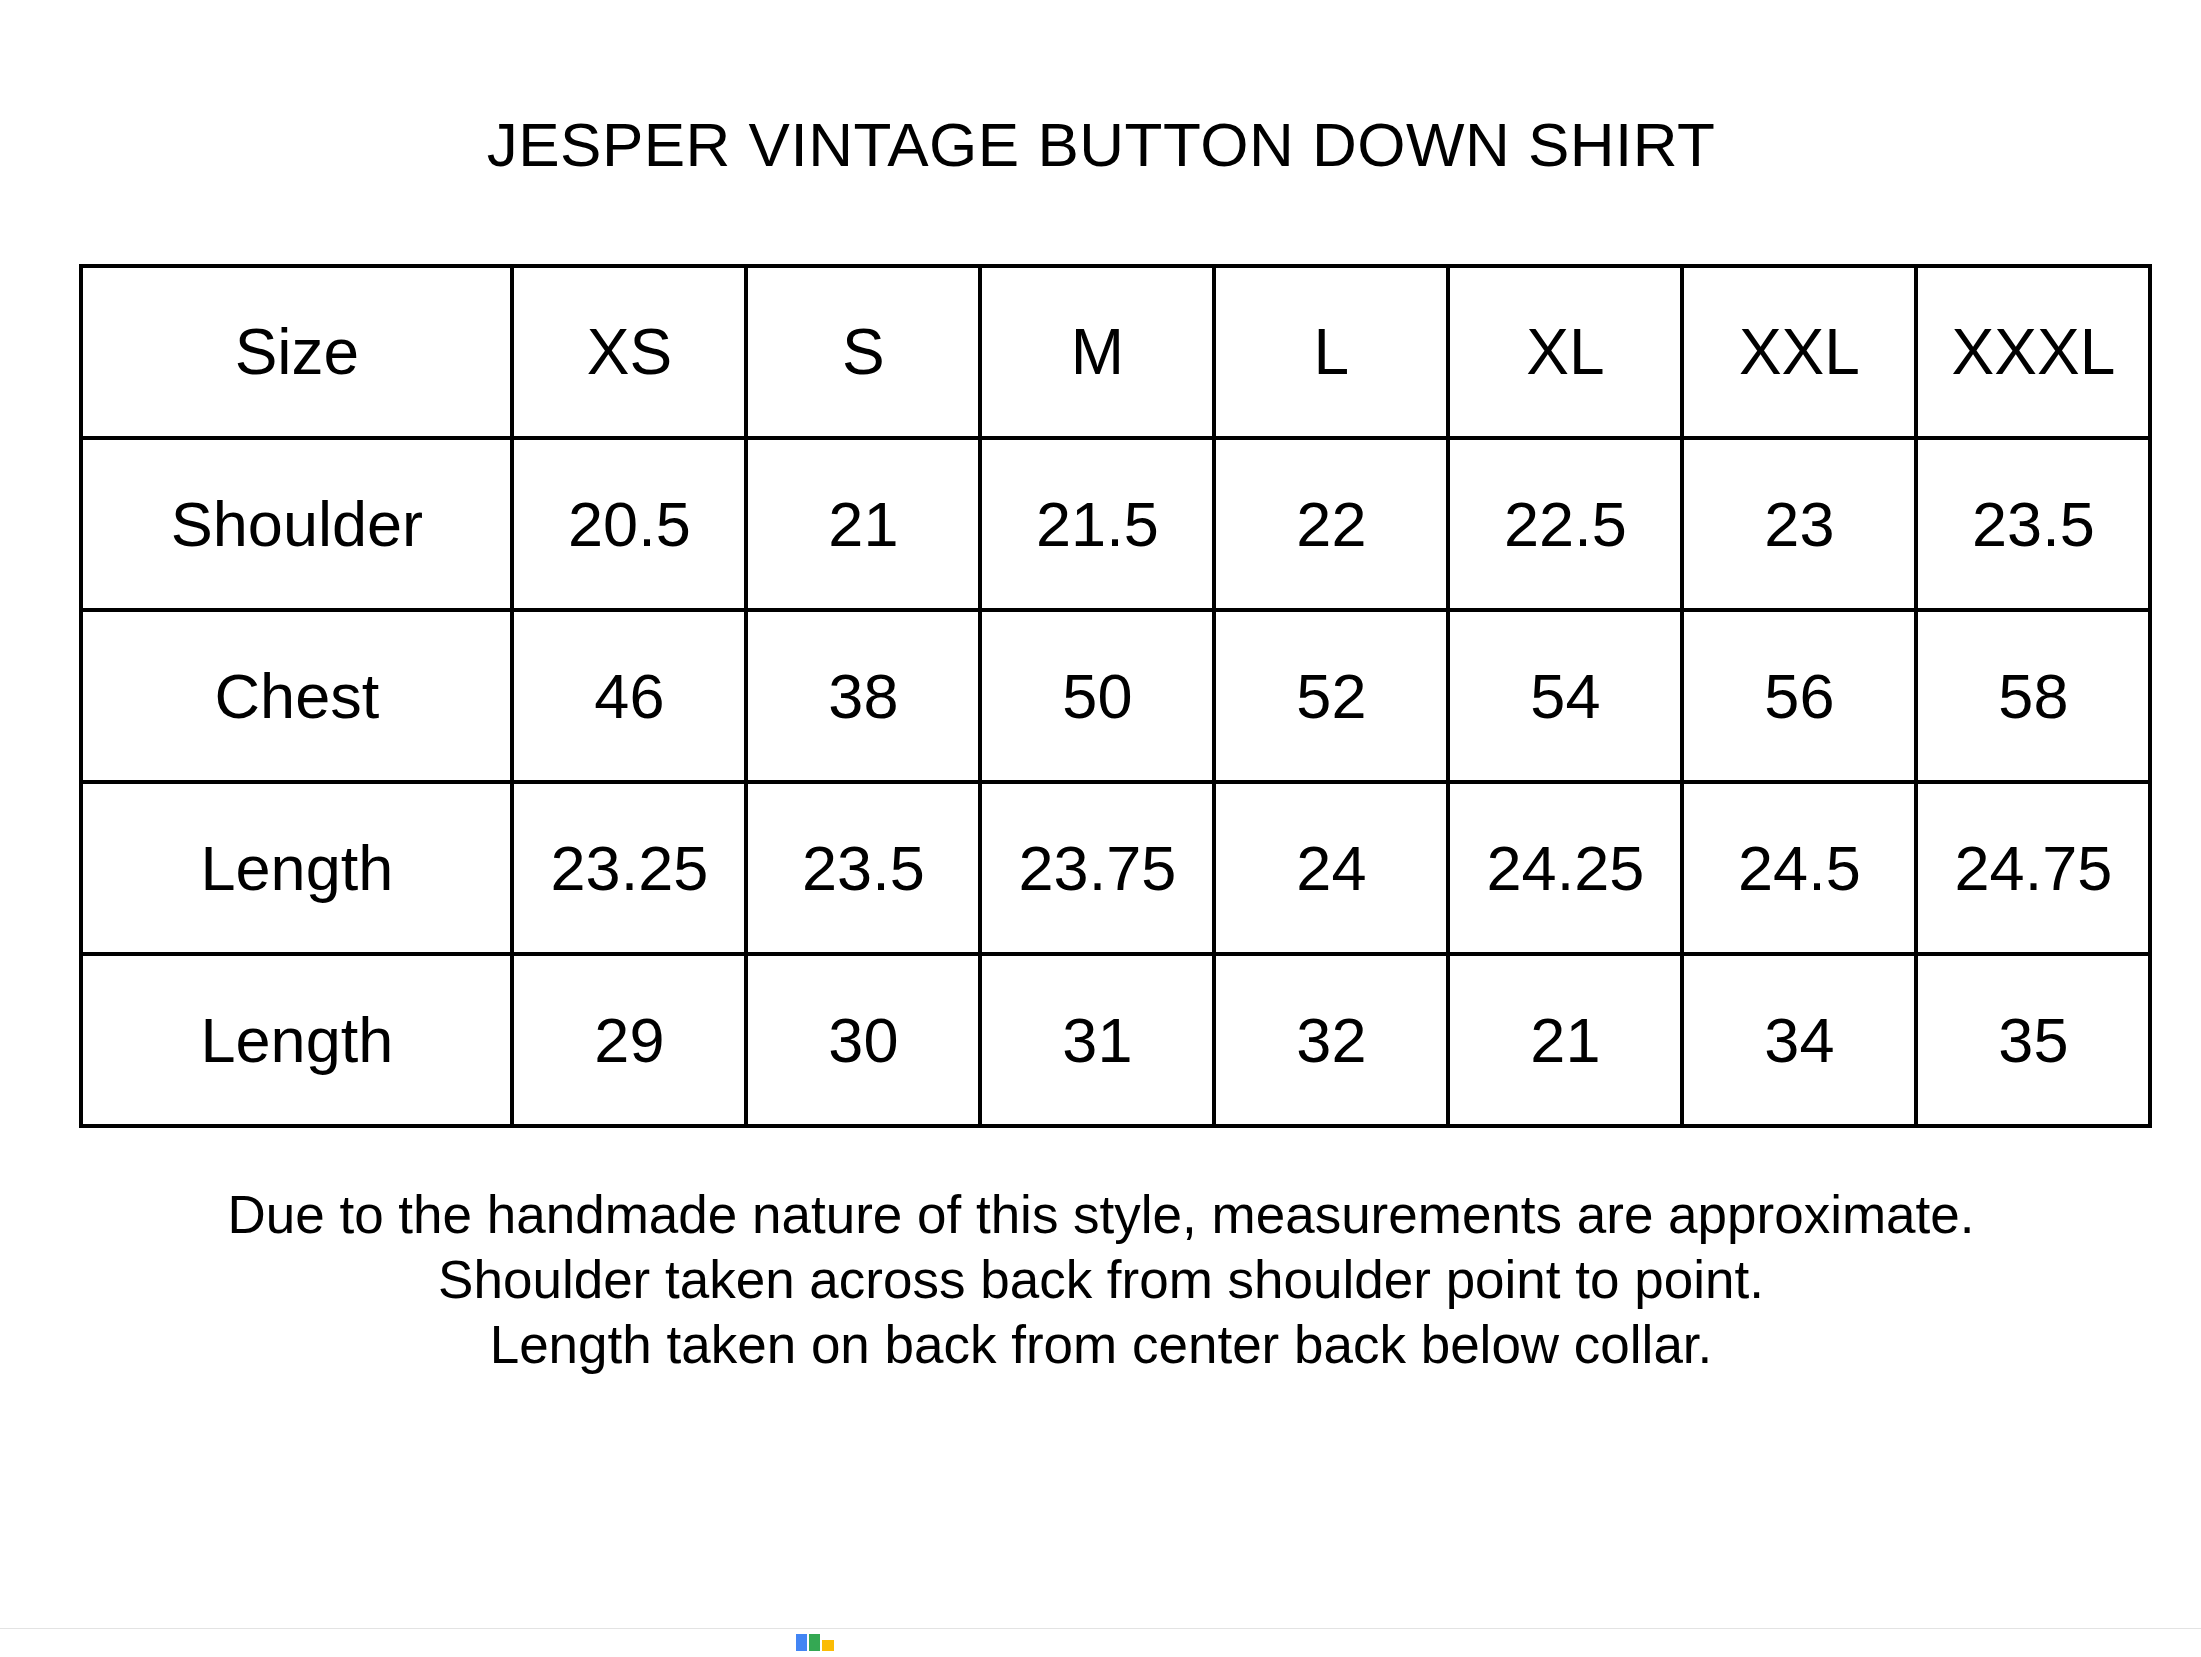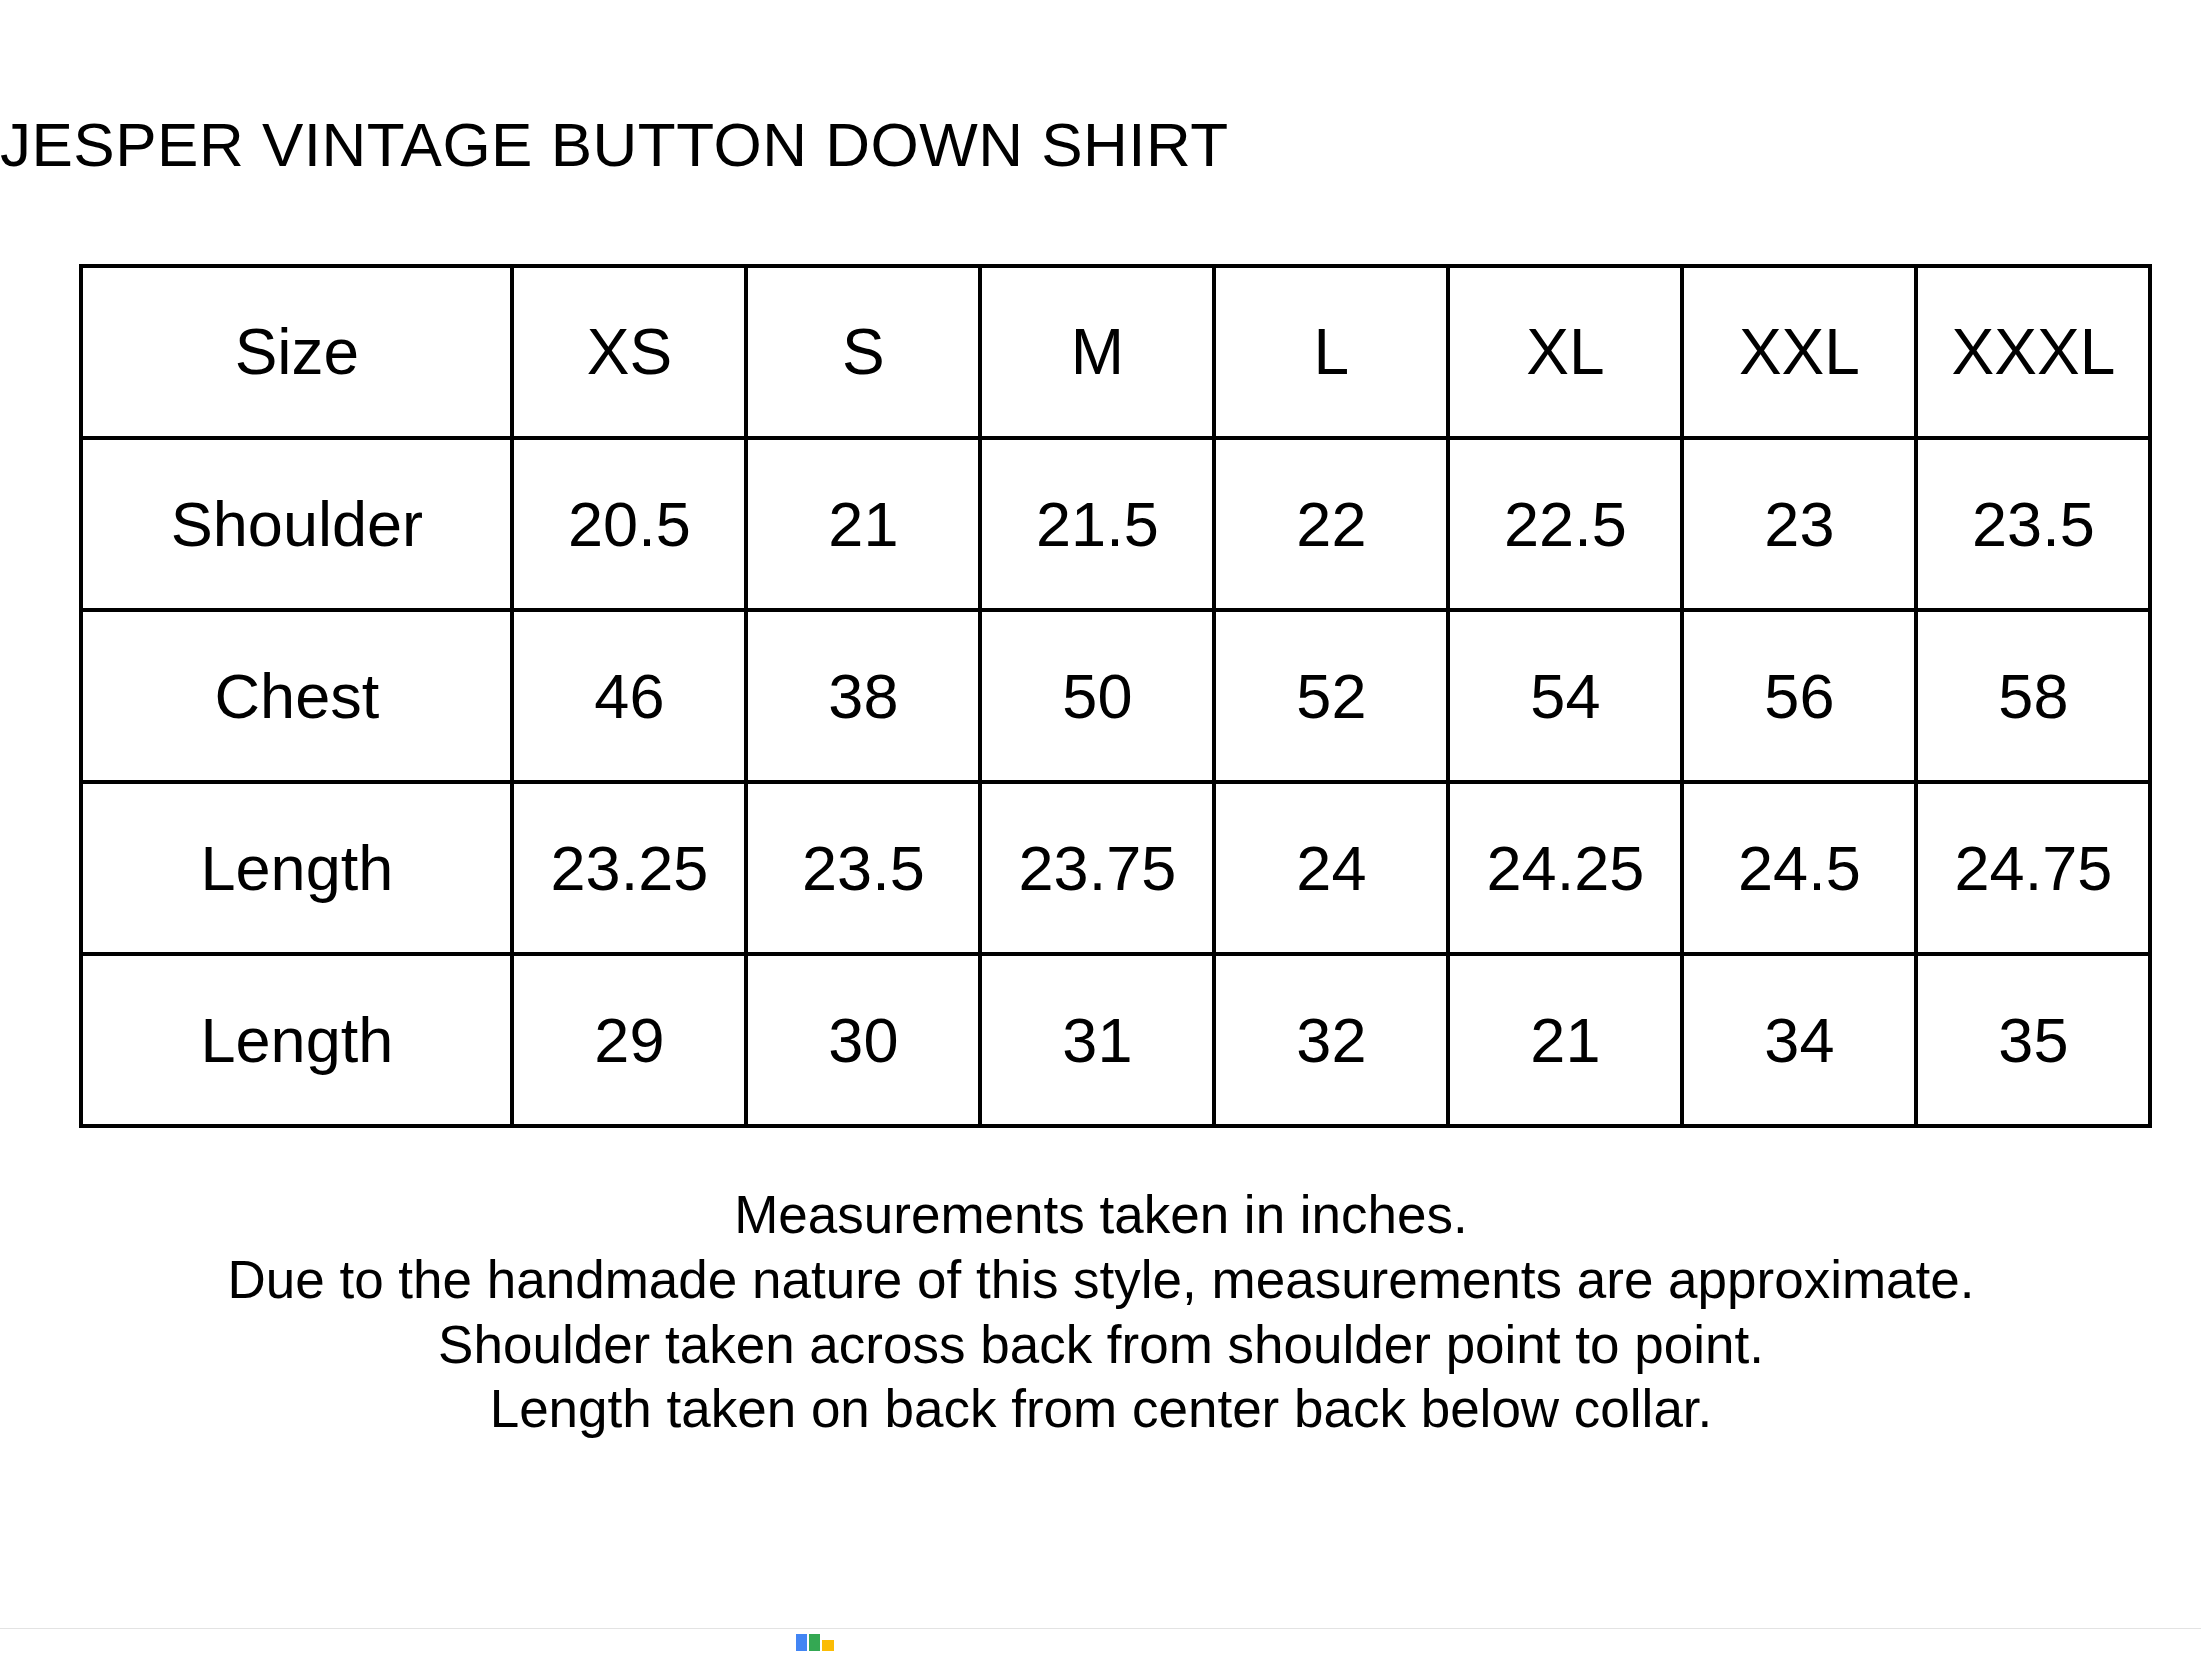"JESPER VINTAGE BUTTON DOWN SHIRT" .title { text-align: left -> center }
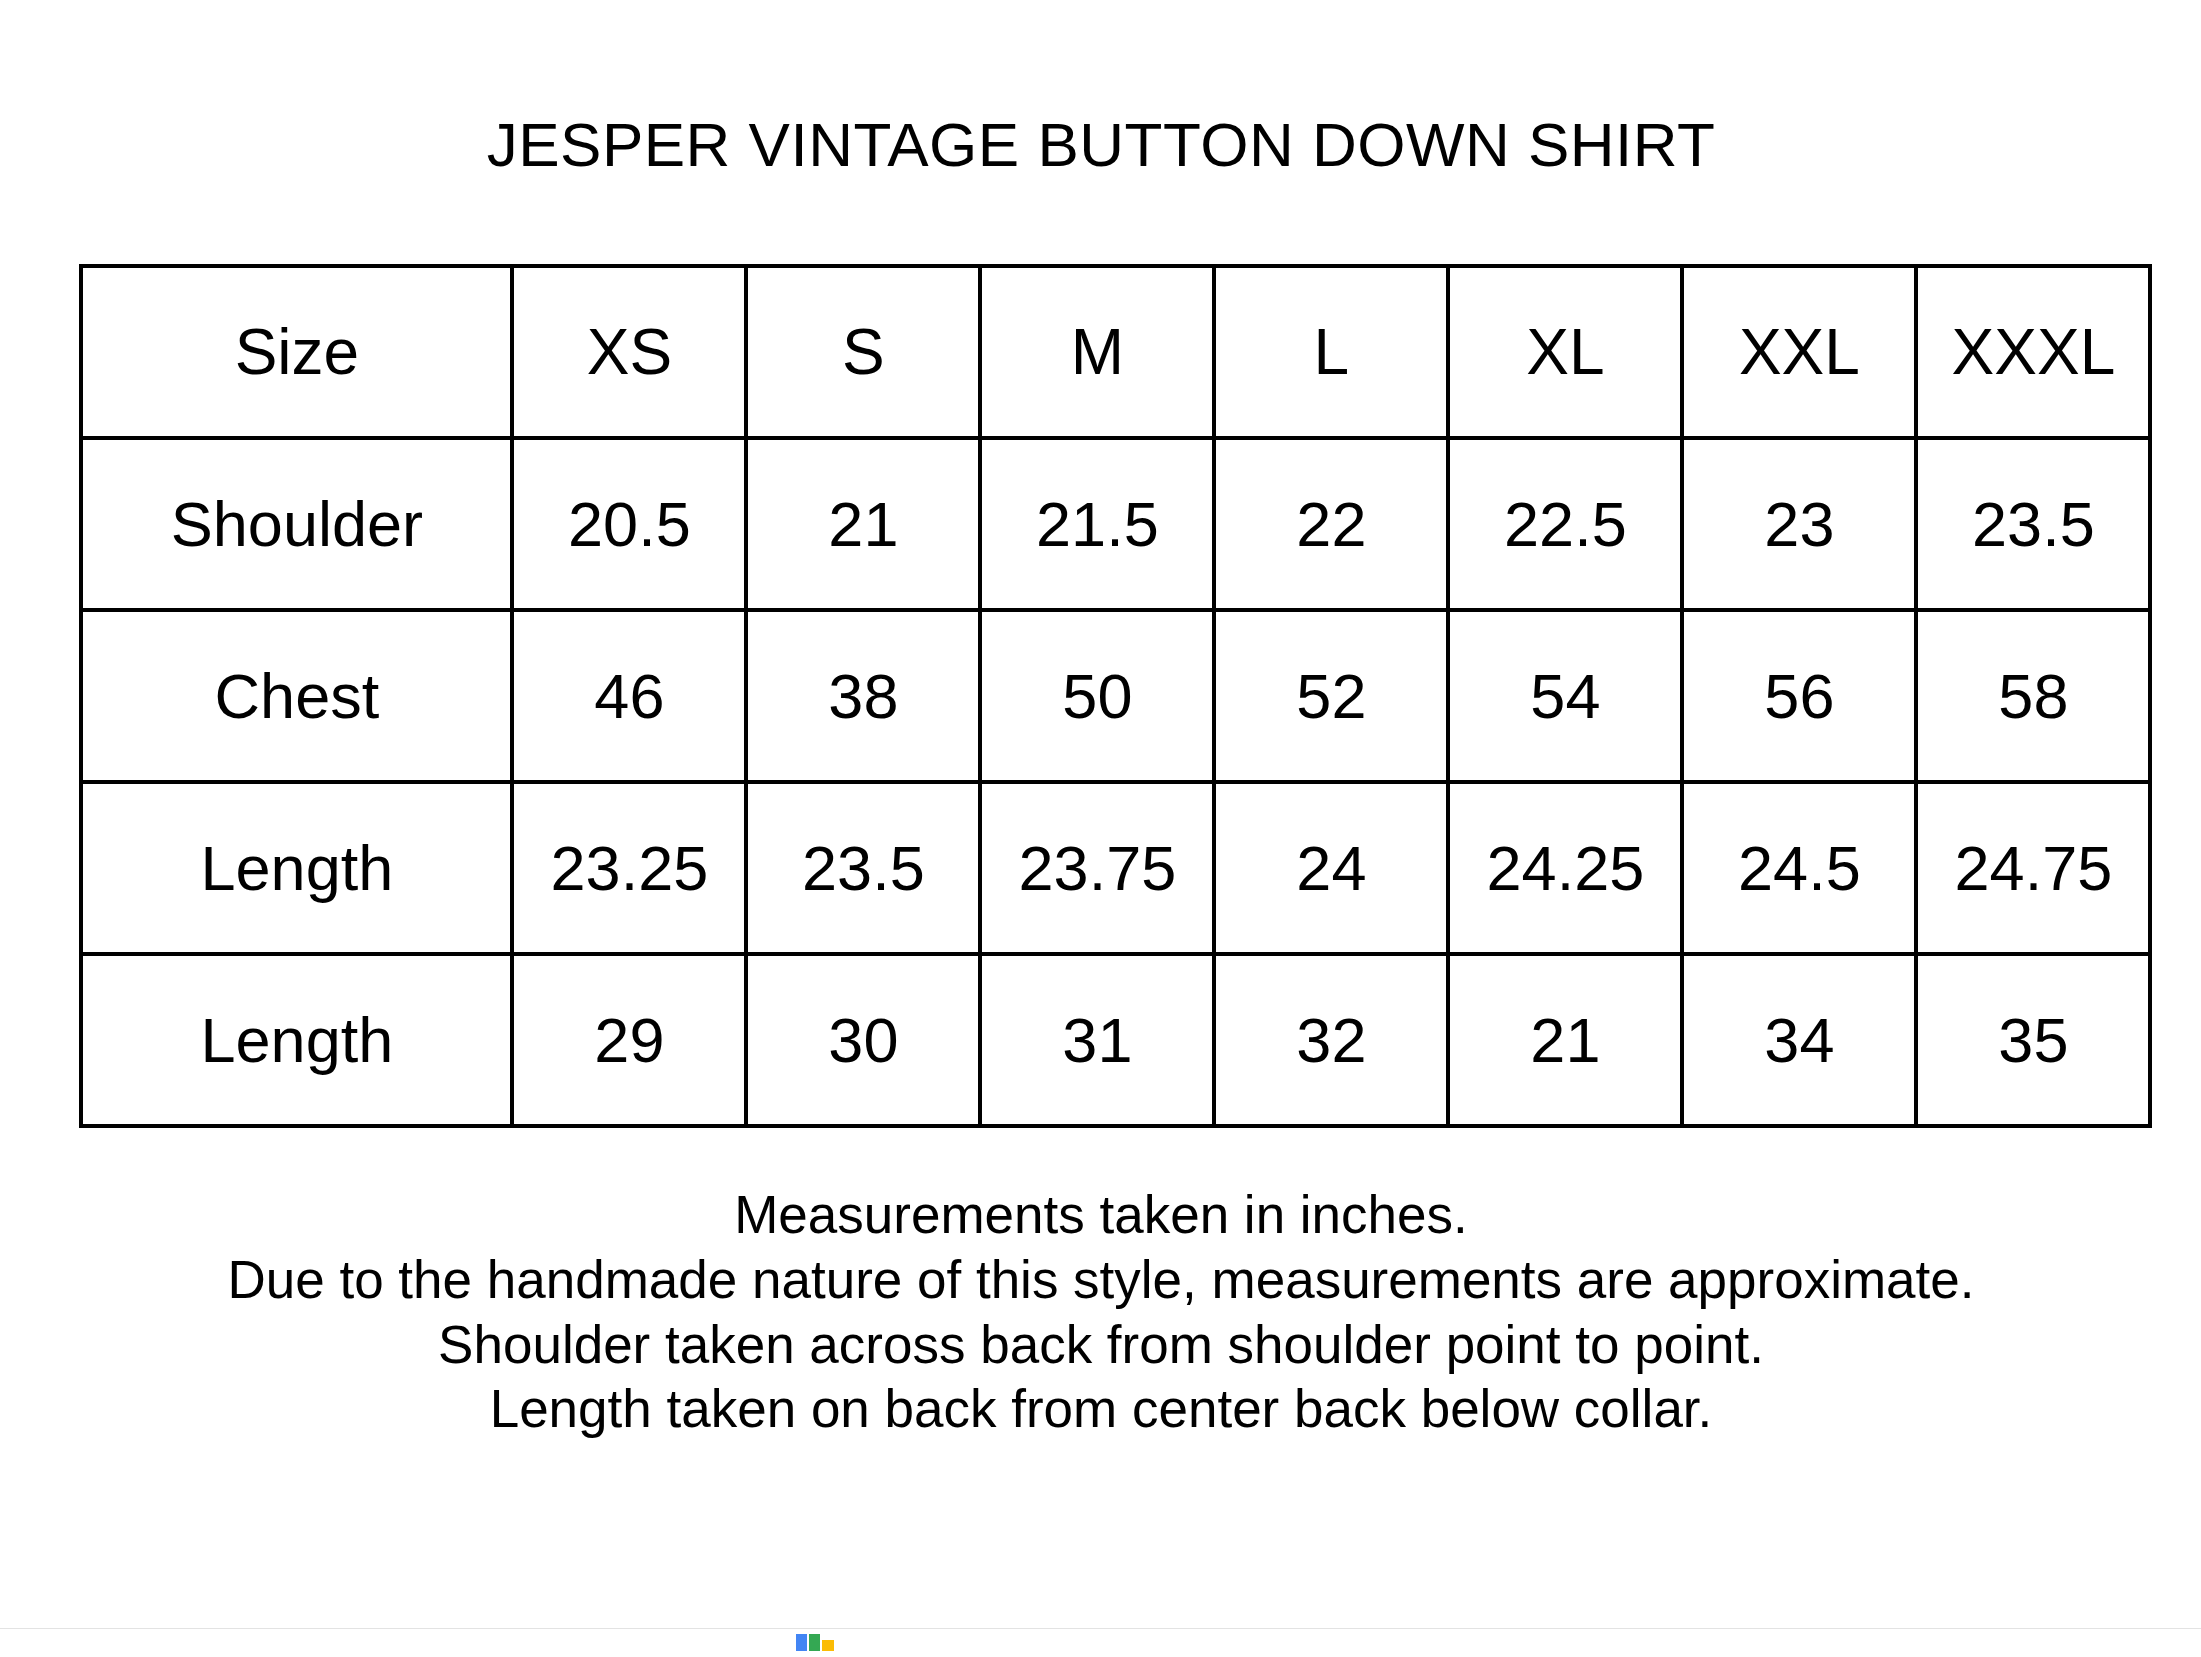"Measurements taken in inches." div { html: <div>Measurements taken in inches.</div> -> none }
